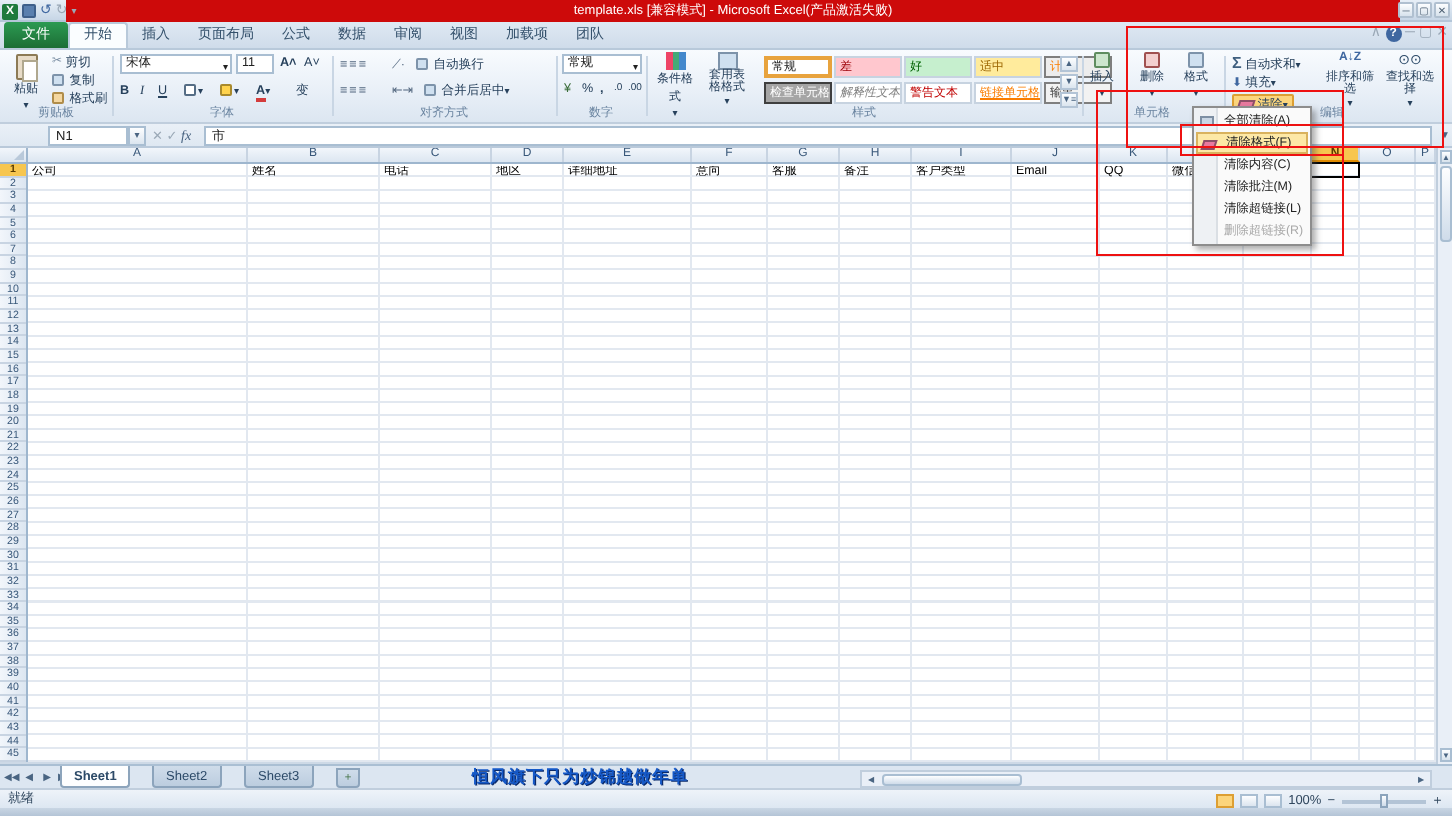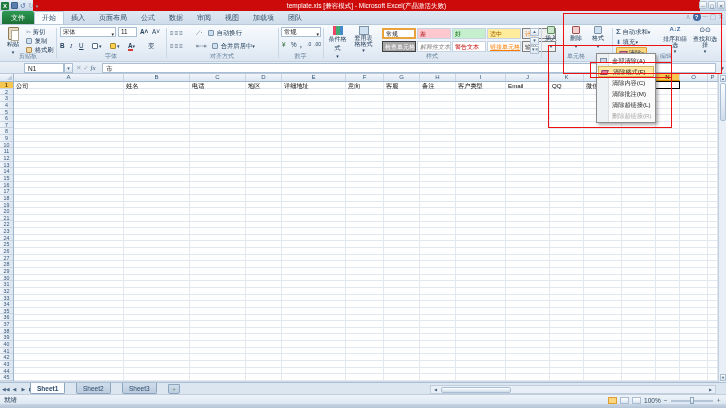"恒风旗下只为炒锦越做年单" div.watermark { html: none -> <div>恒风旗下只为炒锦越做年单</div> }
